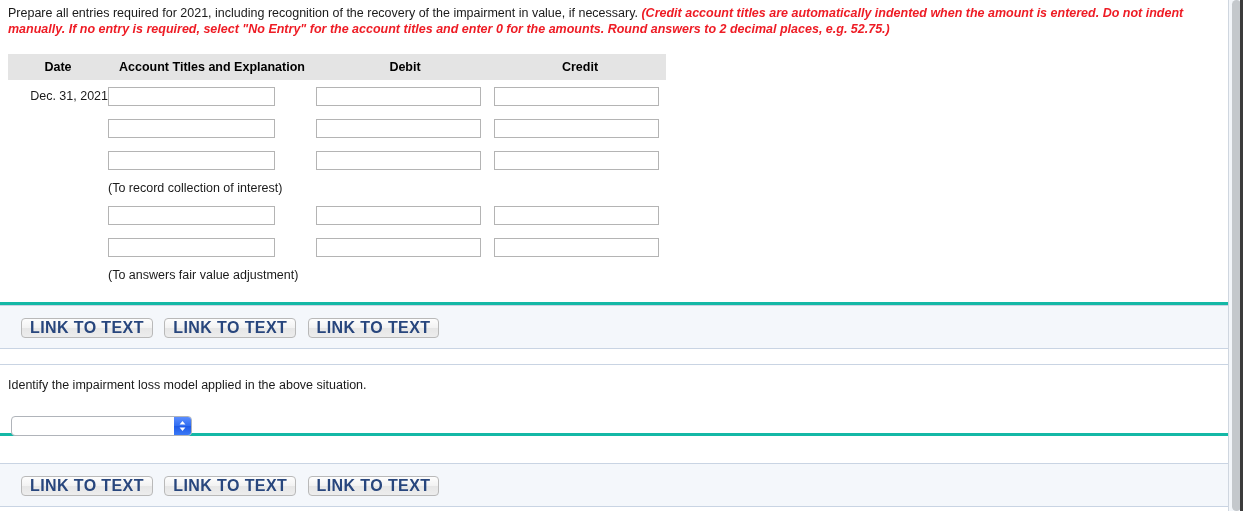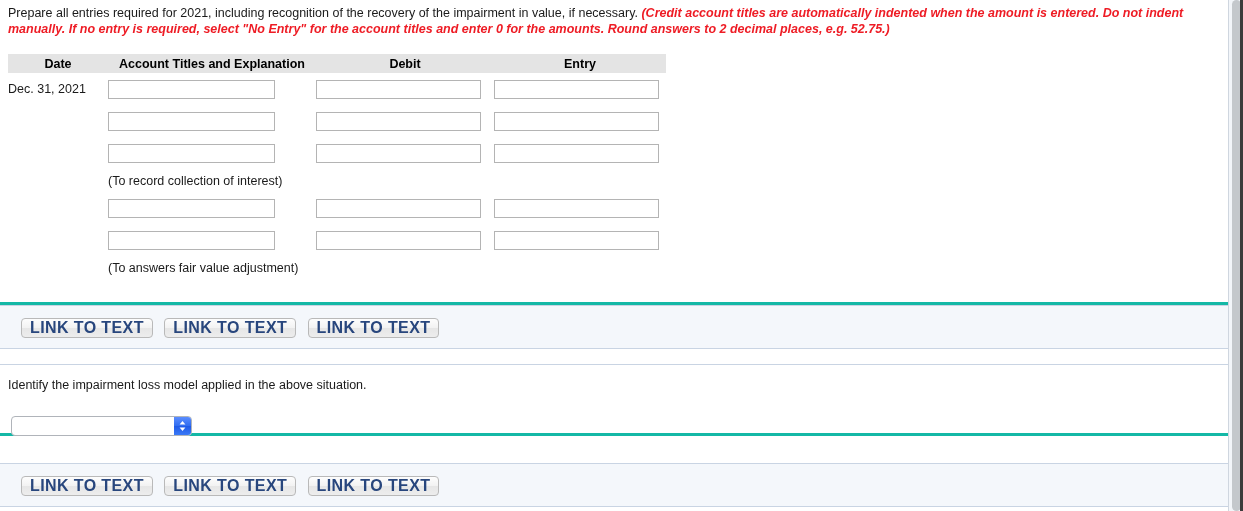"Date" table.journal th { height: 19px -> 26px }
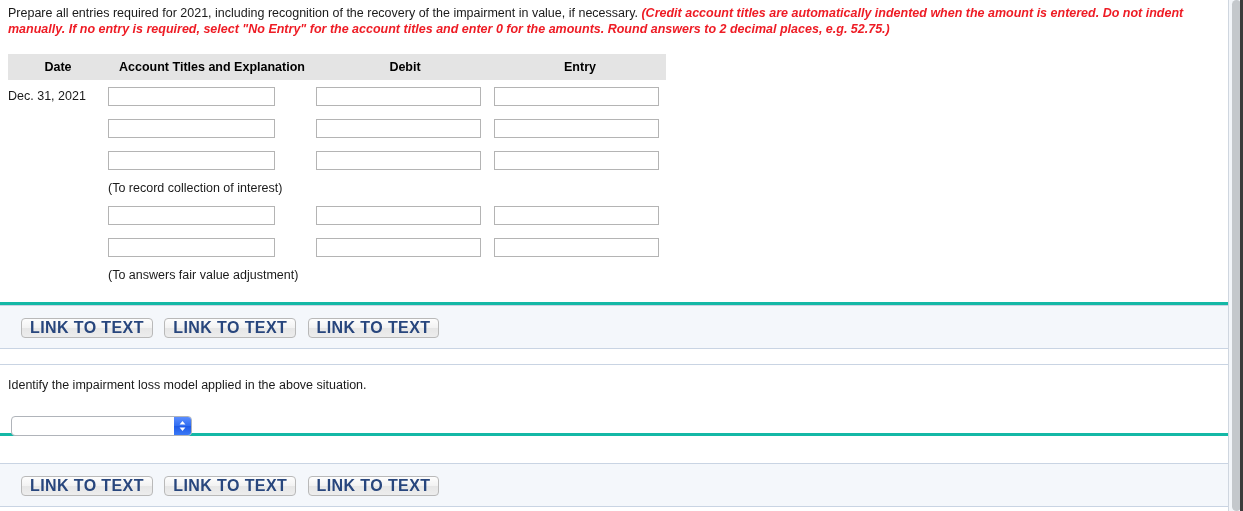"Entry" th { text: Entry -> Credit }
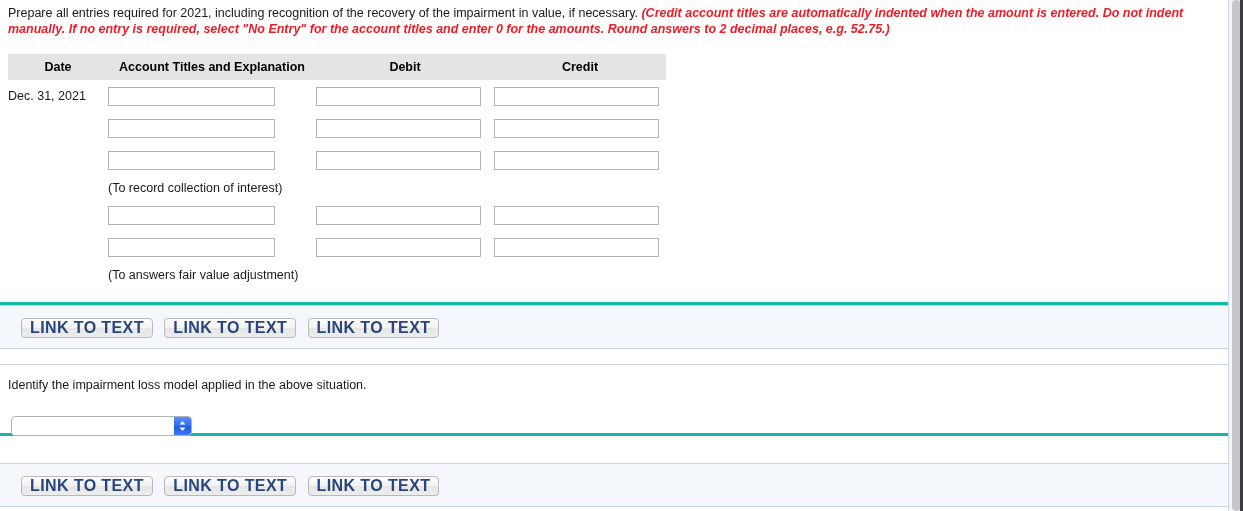"Dec. 31, 2021" td.date-cell { text-align: left -> right }
